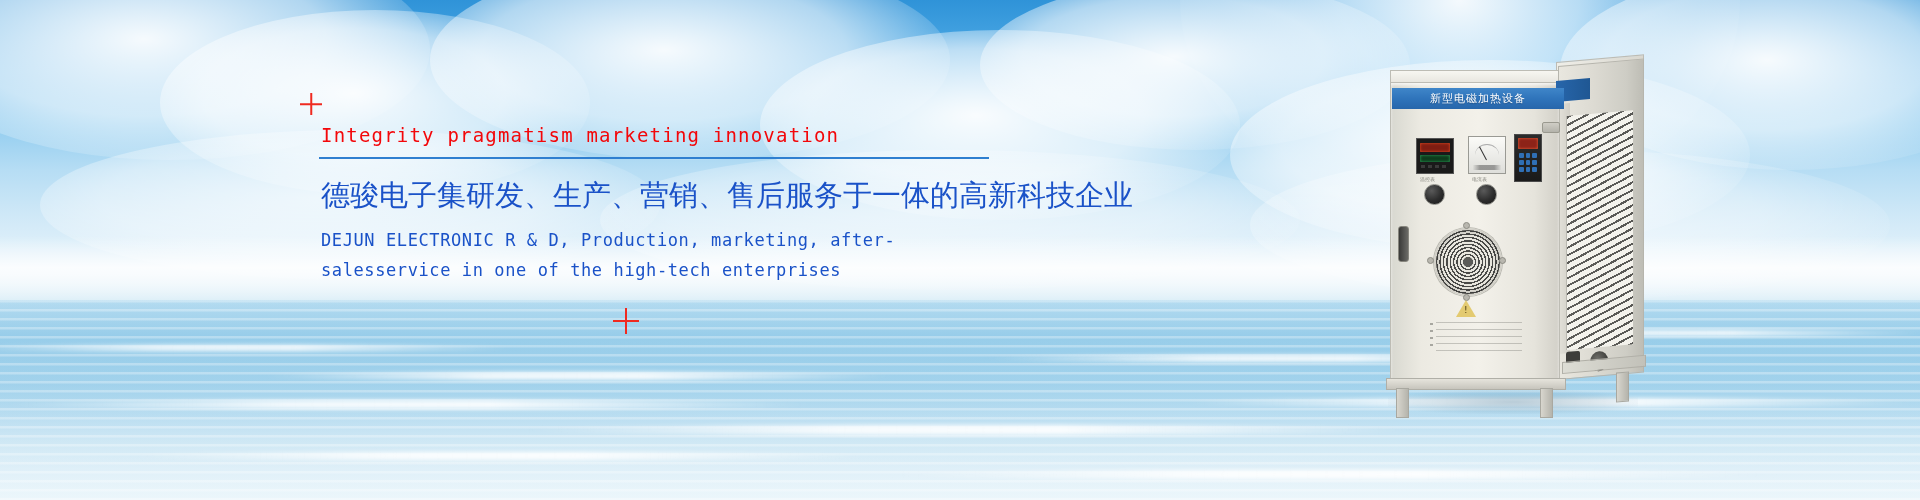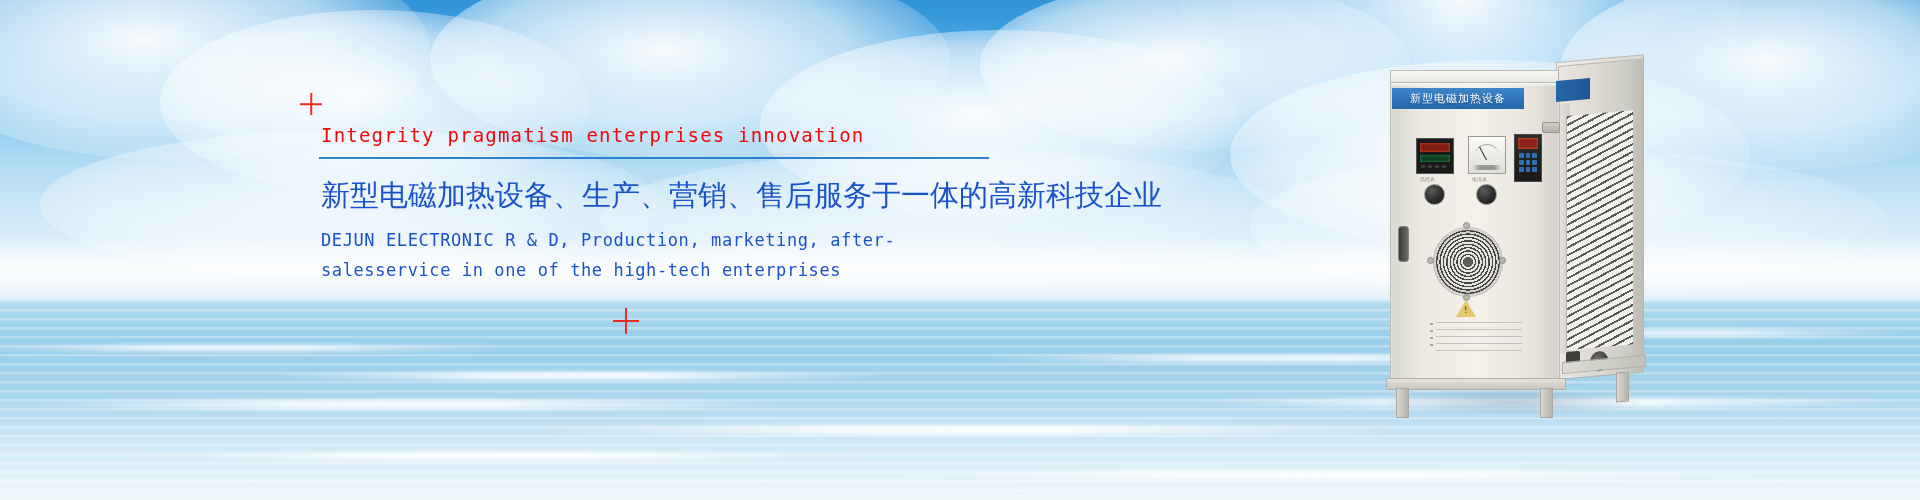"新型电磁加热设备" .m-label { width: 132px -> 172px }
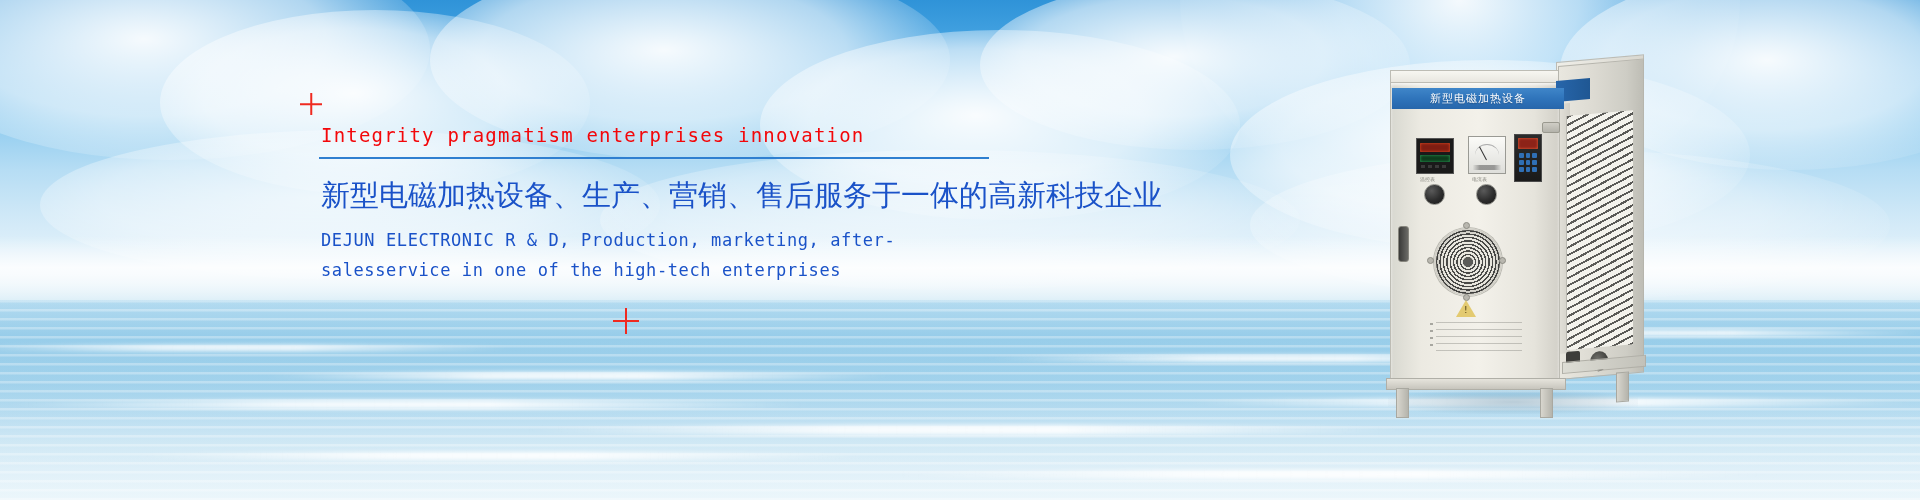"Integrity pragmatism enterprises" div.headline-en { text: enterprises -> marketing }
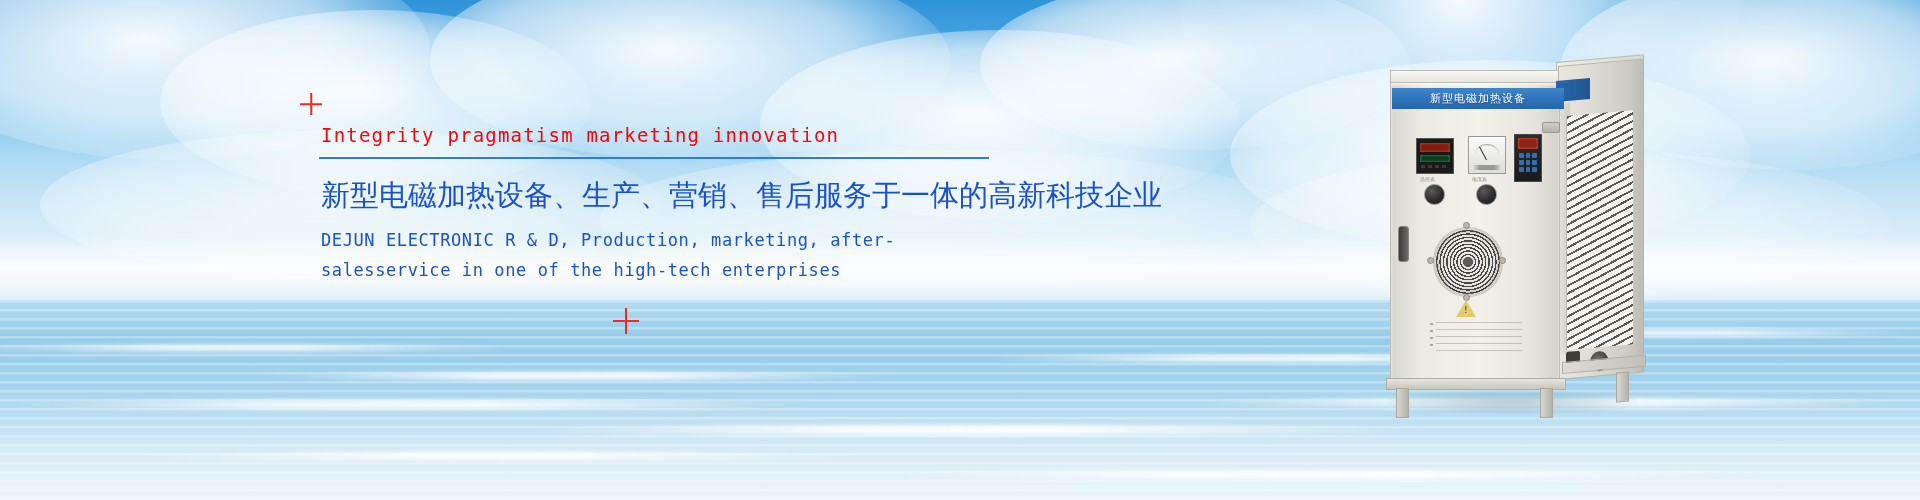"新型电磁加热设备、生产、营销、售后服务于一体的高新科技企业" div.sub-cn { text: 新型电磁加热设备 -> 德骏电子集研发 }
